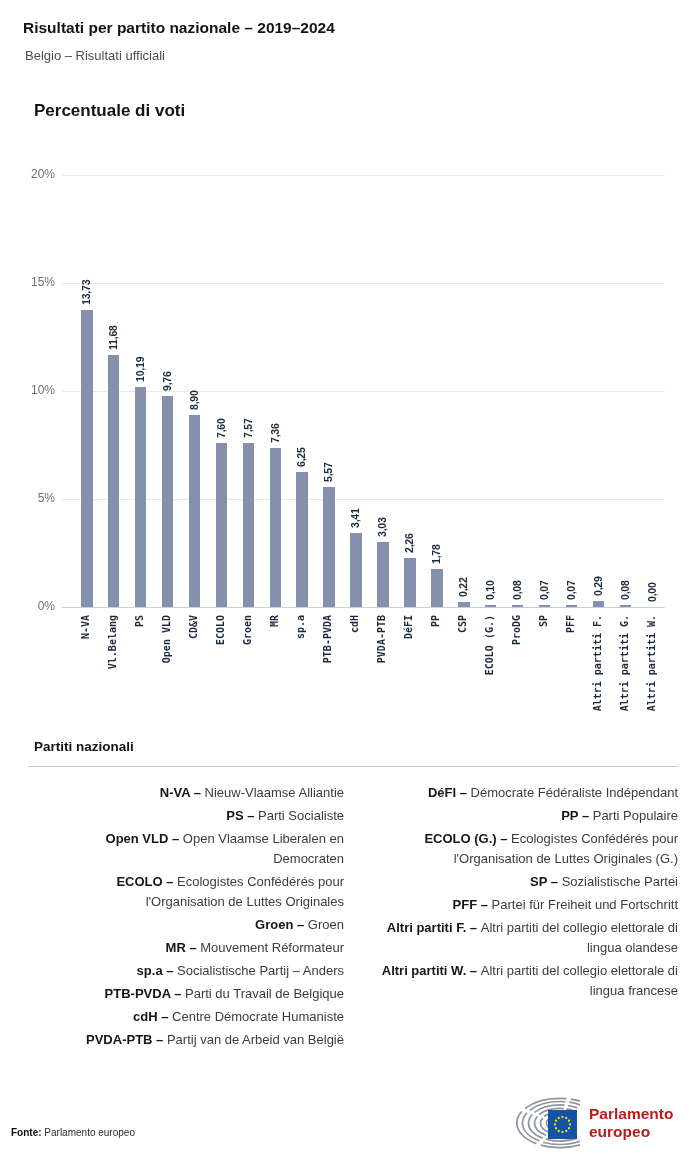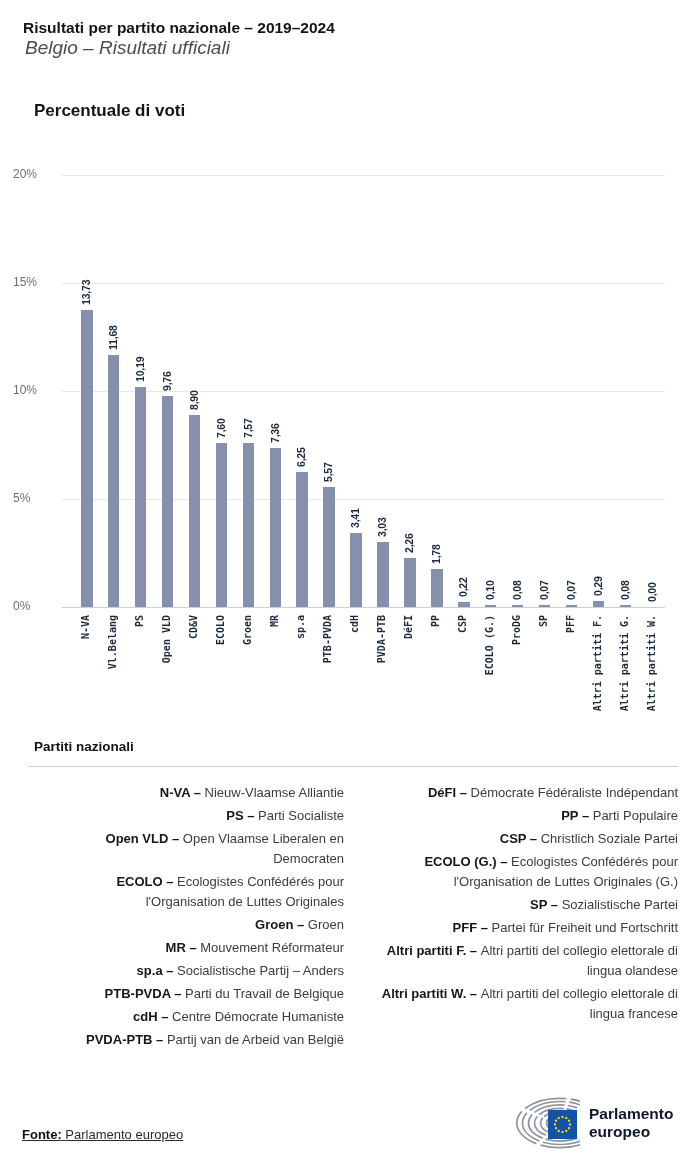"Belgio – Risultati ufficiali" .subtitle { font-size: 19px -> 13px; font-style: italic -> none; top: 37px -> 48px }
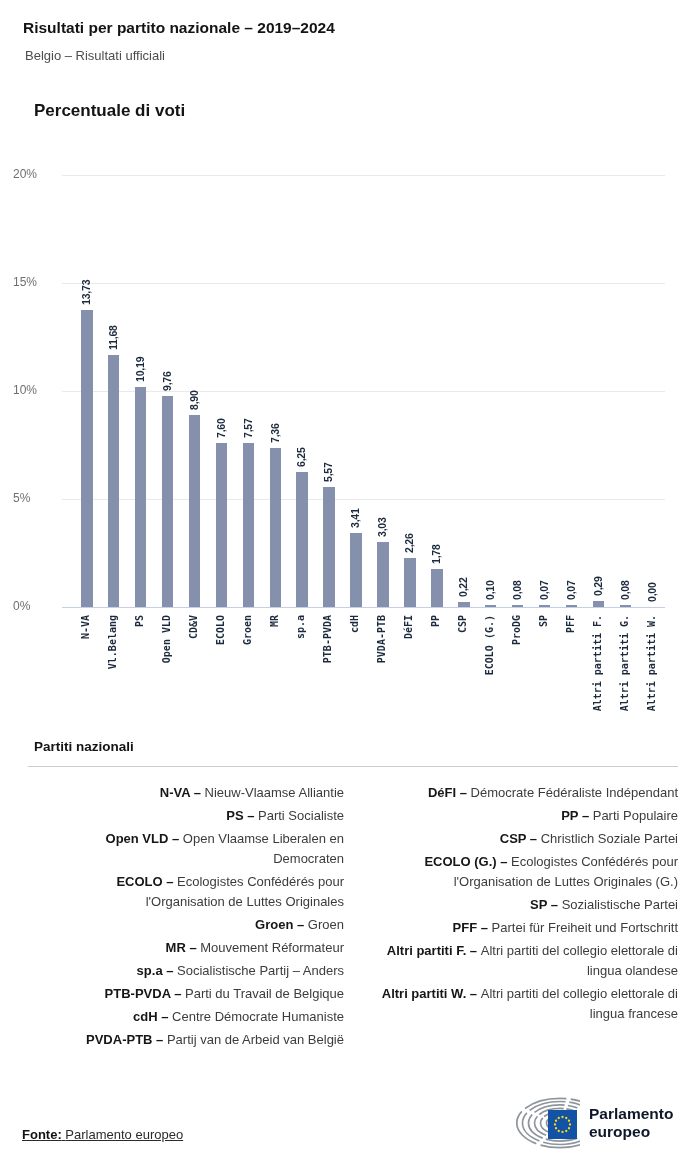"20%" .ytick { text-align: left -> right }
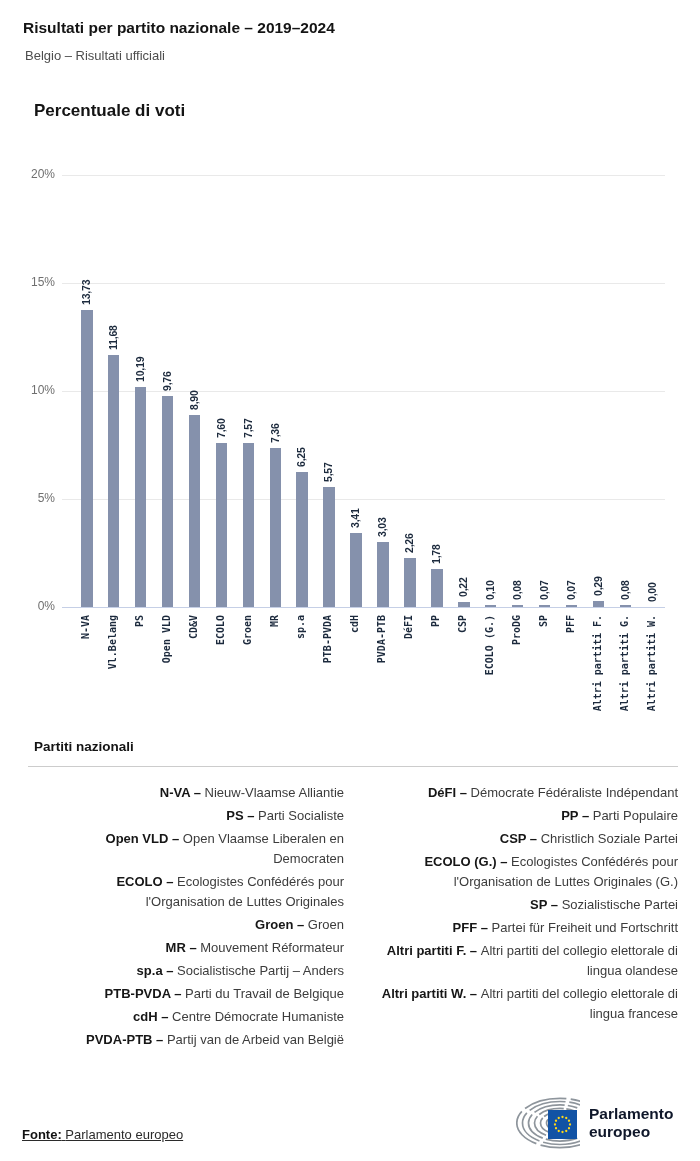"CSP – Christlich Soziale Partei" div.lentry { html: <div><b>CSP – </b><span>Christlich Soziale Partei</span></div> -> none }
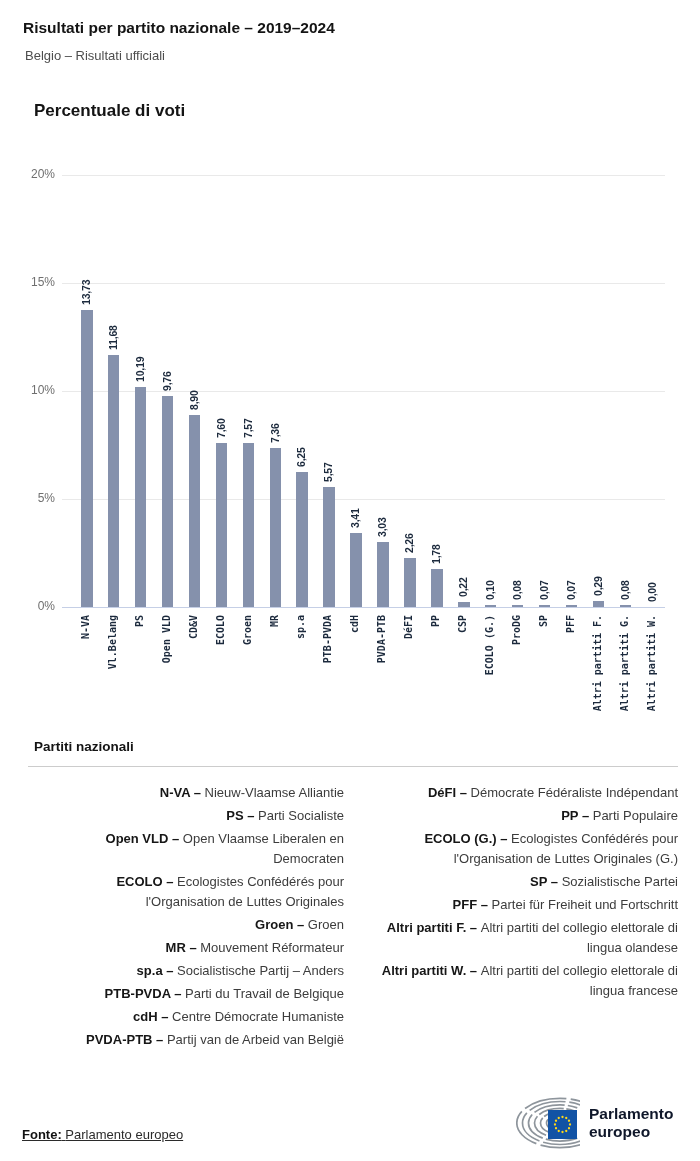"Parlamento" div.logo-text { color: #0f172a -> #b91c1c }
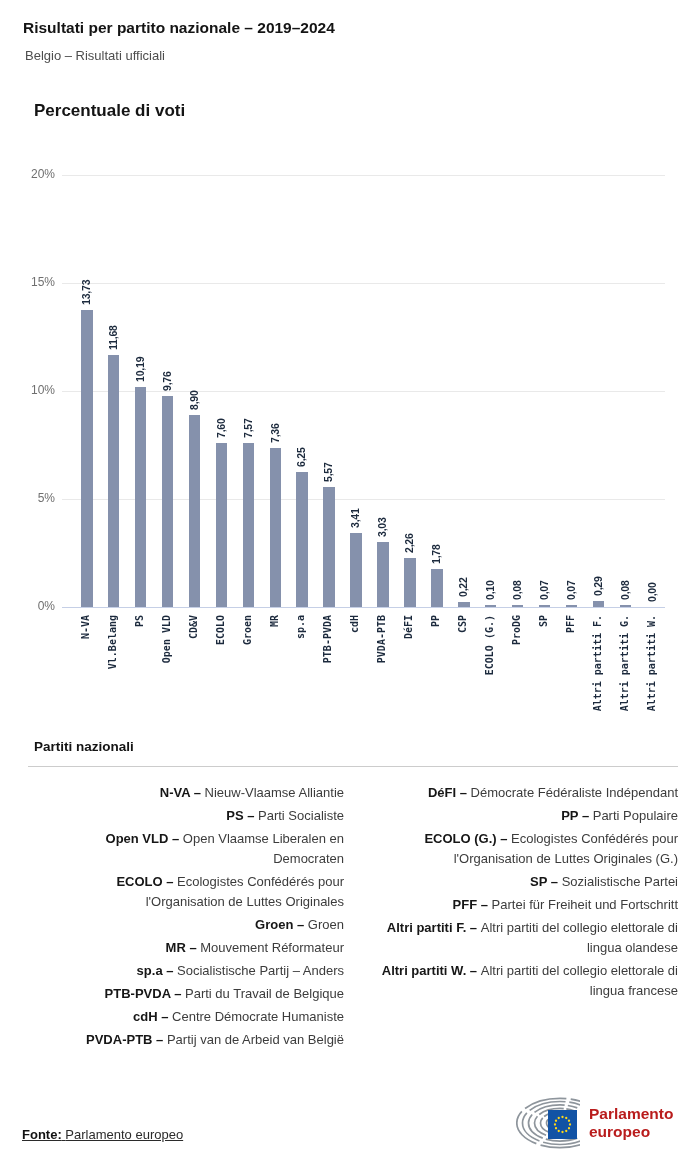"Fonte: Parlamento europeo" .footer-source { font-size: 13px -> 10px; left: 22px -> 11px; text-decoration: underline -> none }
